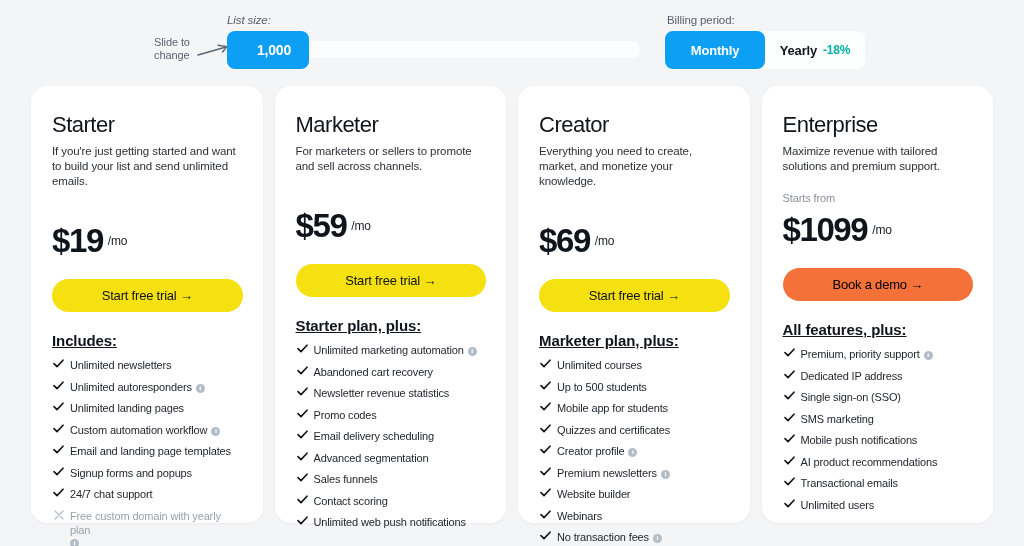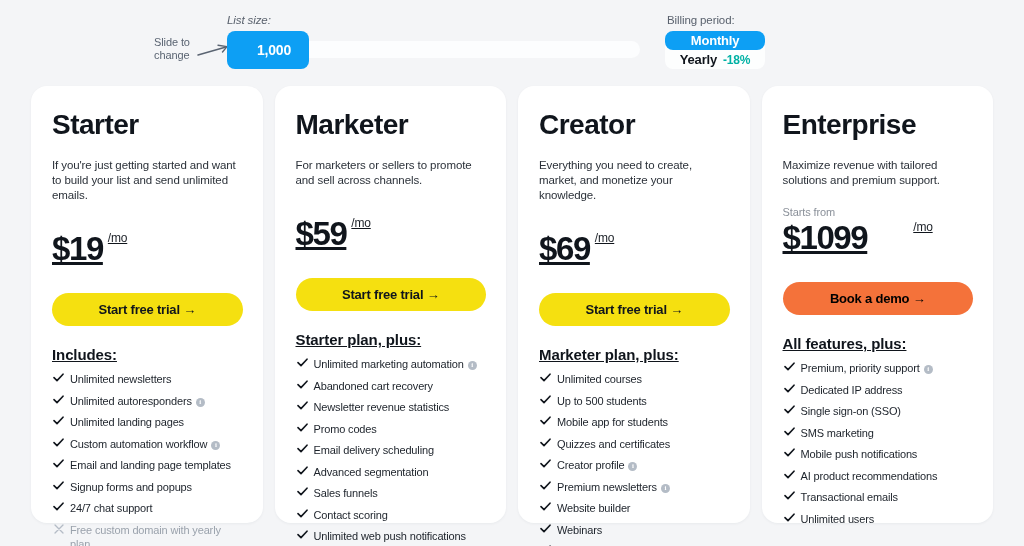"Monthly" .billing-toggle { flex-direction: column -> none }
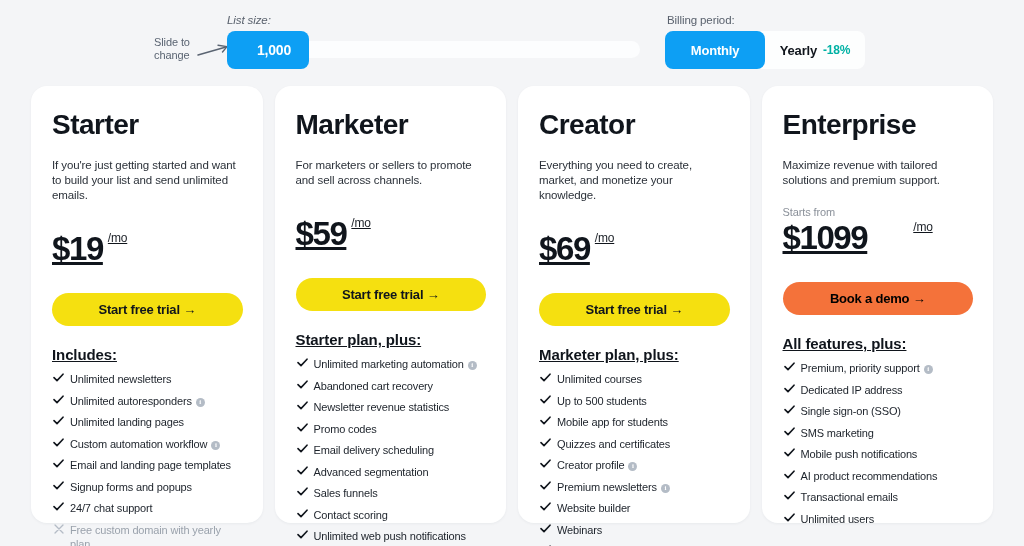"Starter" .plan-name { font-size: 28px -> 22px; font-weight: bold -> normal; margin-bottom: 20px -> 6px }
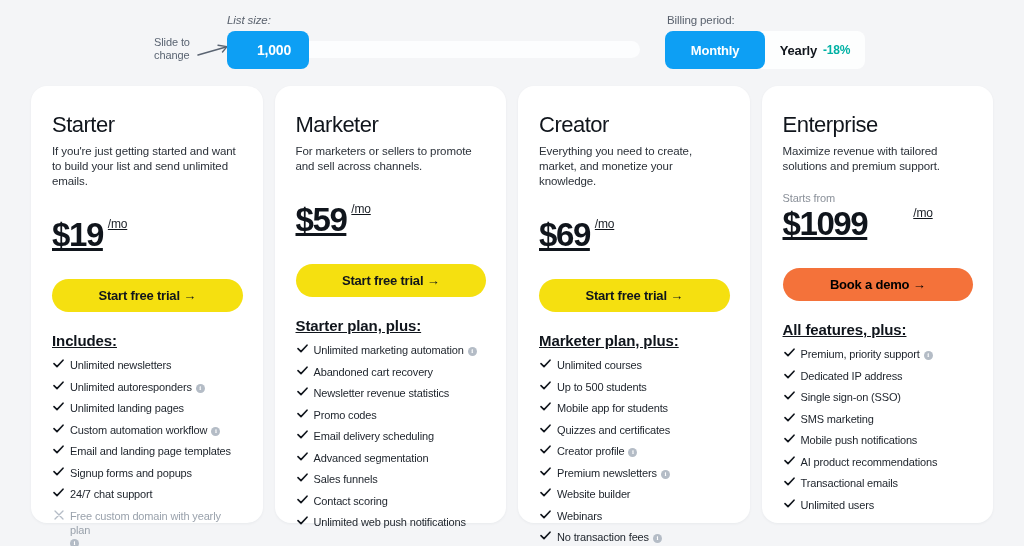"$19" .price-block { align-items: flex-start -> center; text-decoration: underline -> none }
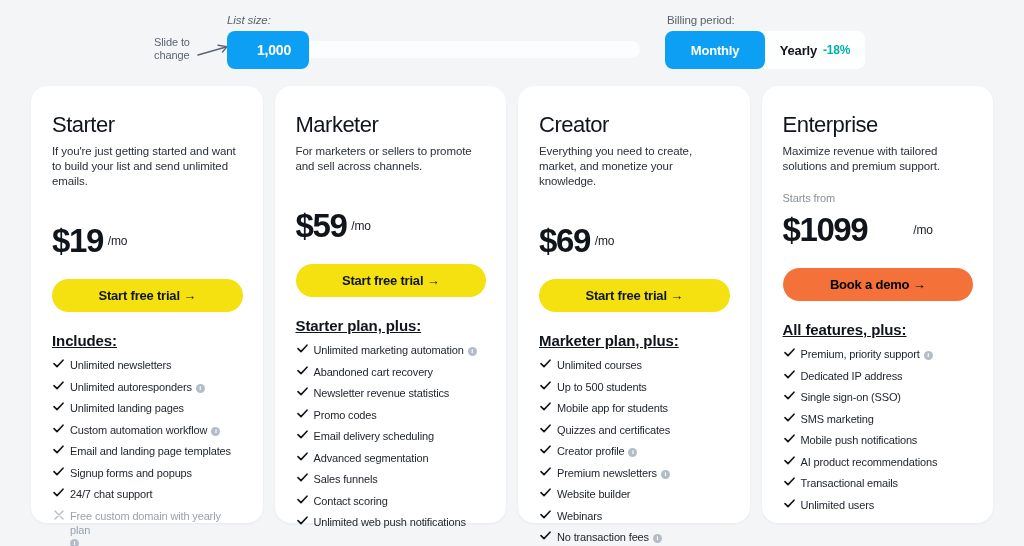"$1099" .price-block.has-prefix { gap: 41px -> none }
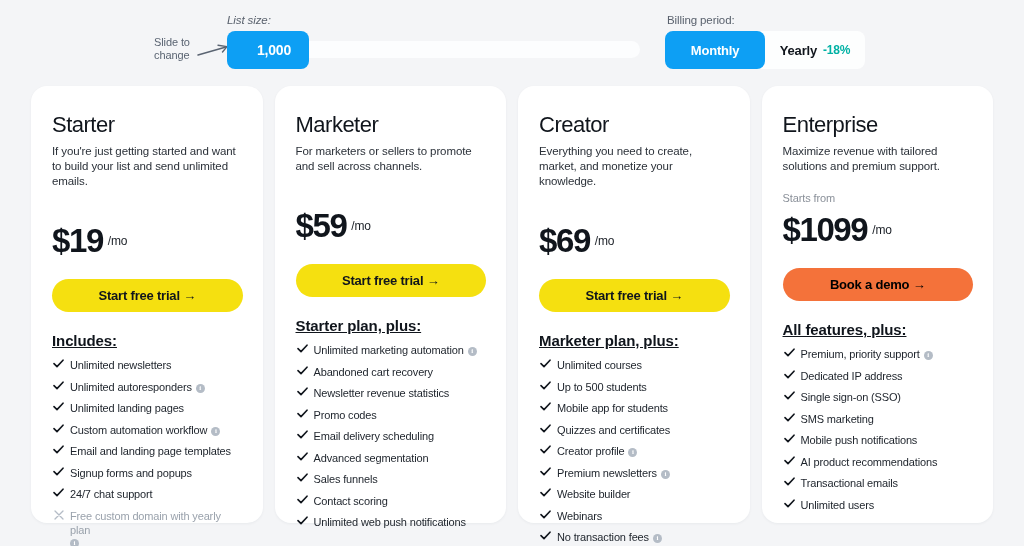"Start free trial →" .cta { font-weight: bold -> normal }
